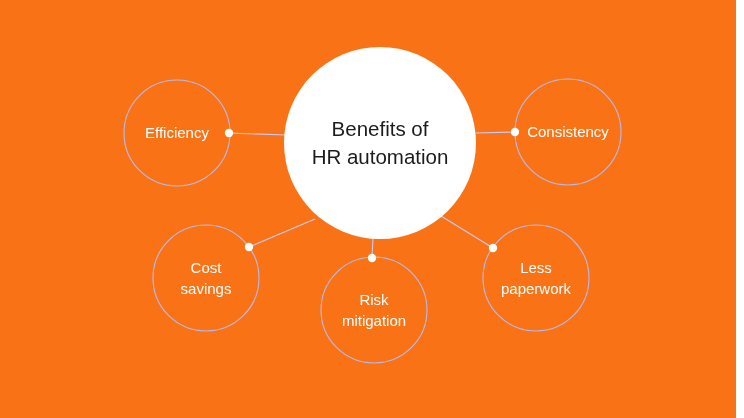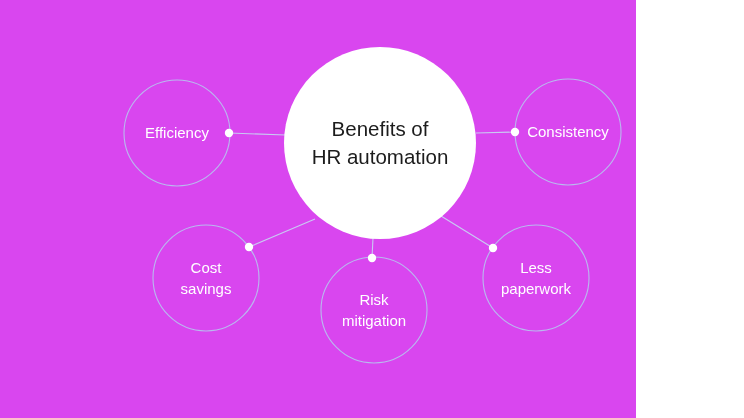"Efficiency" #diagram-canvas { background: #d946ef -> #f97316; width: 636px -> 736px }
